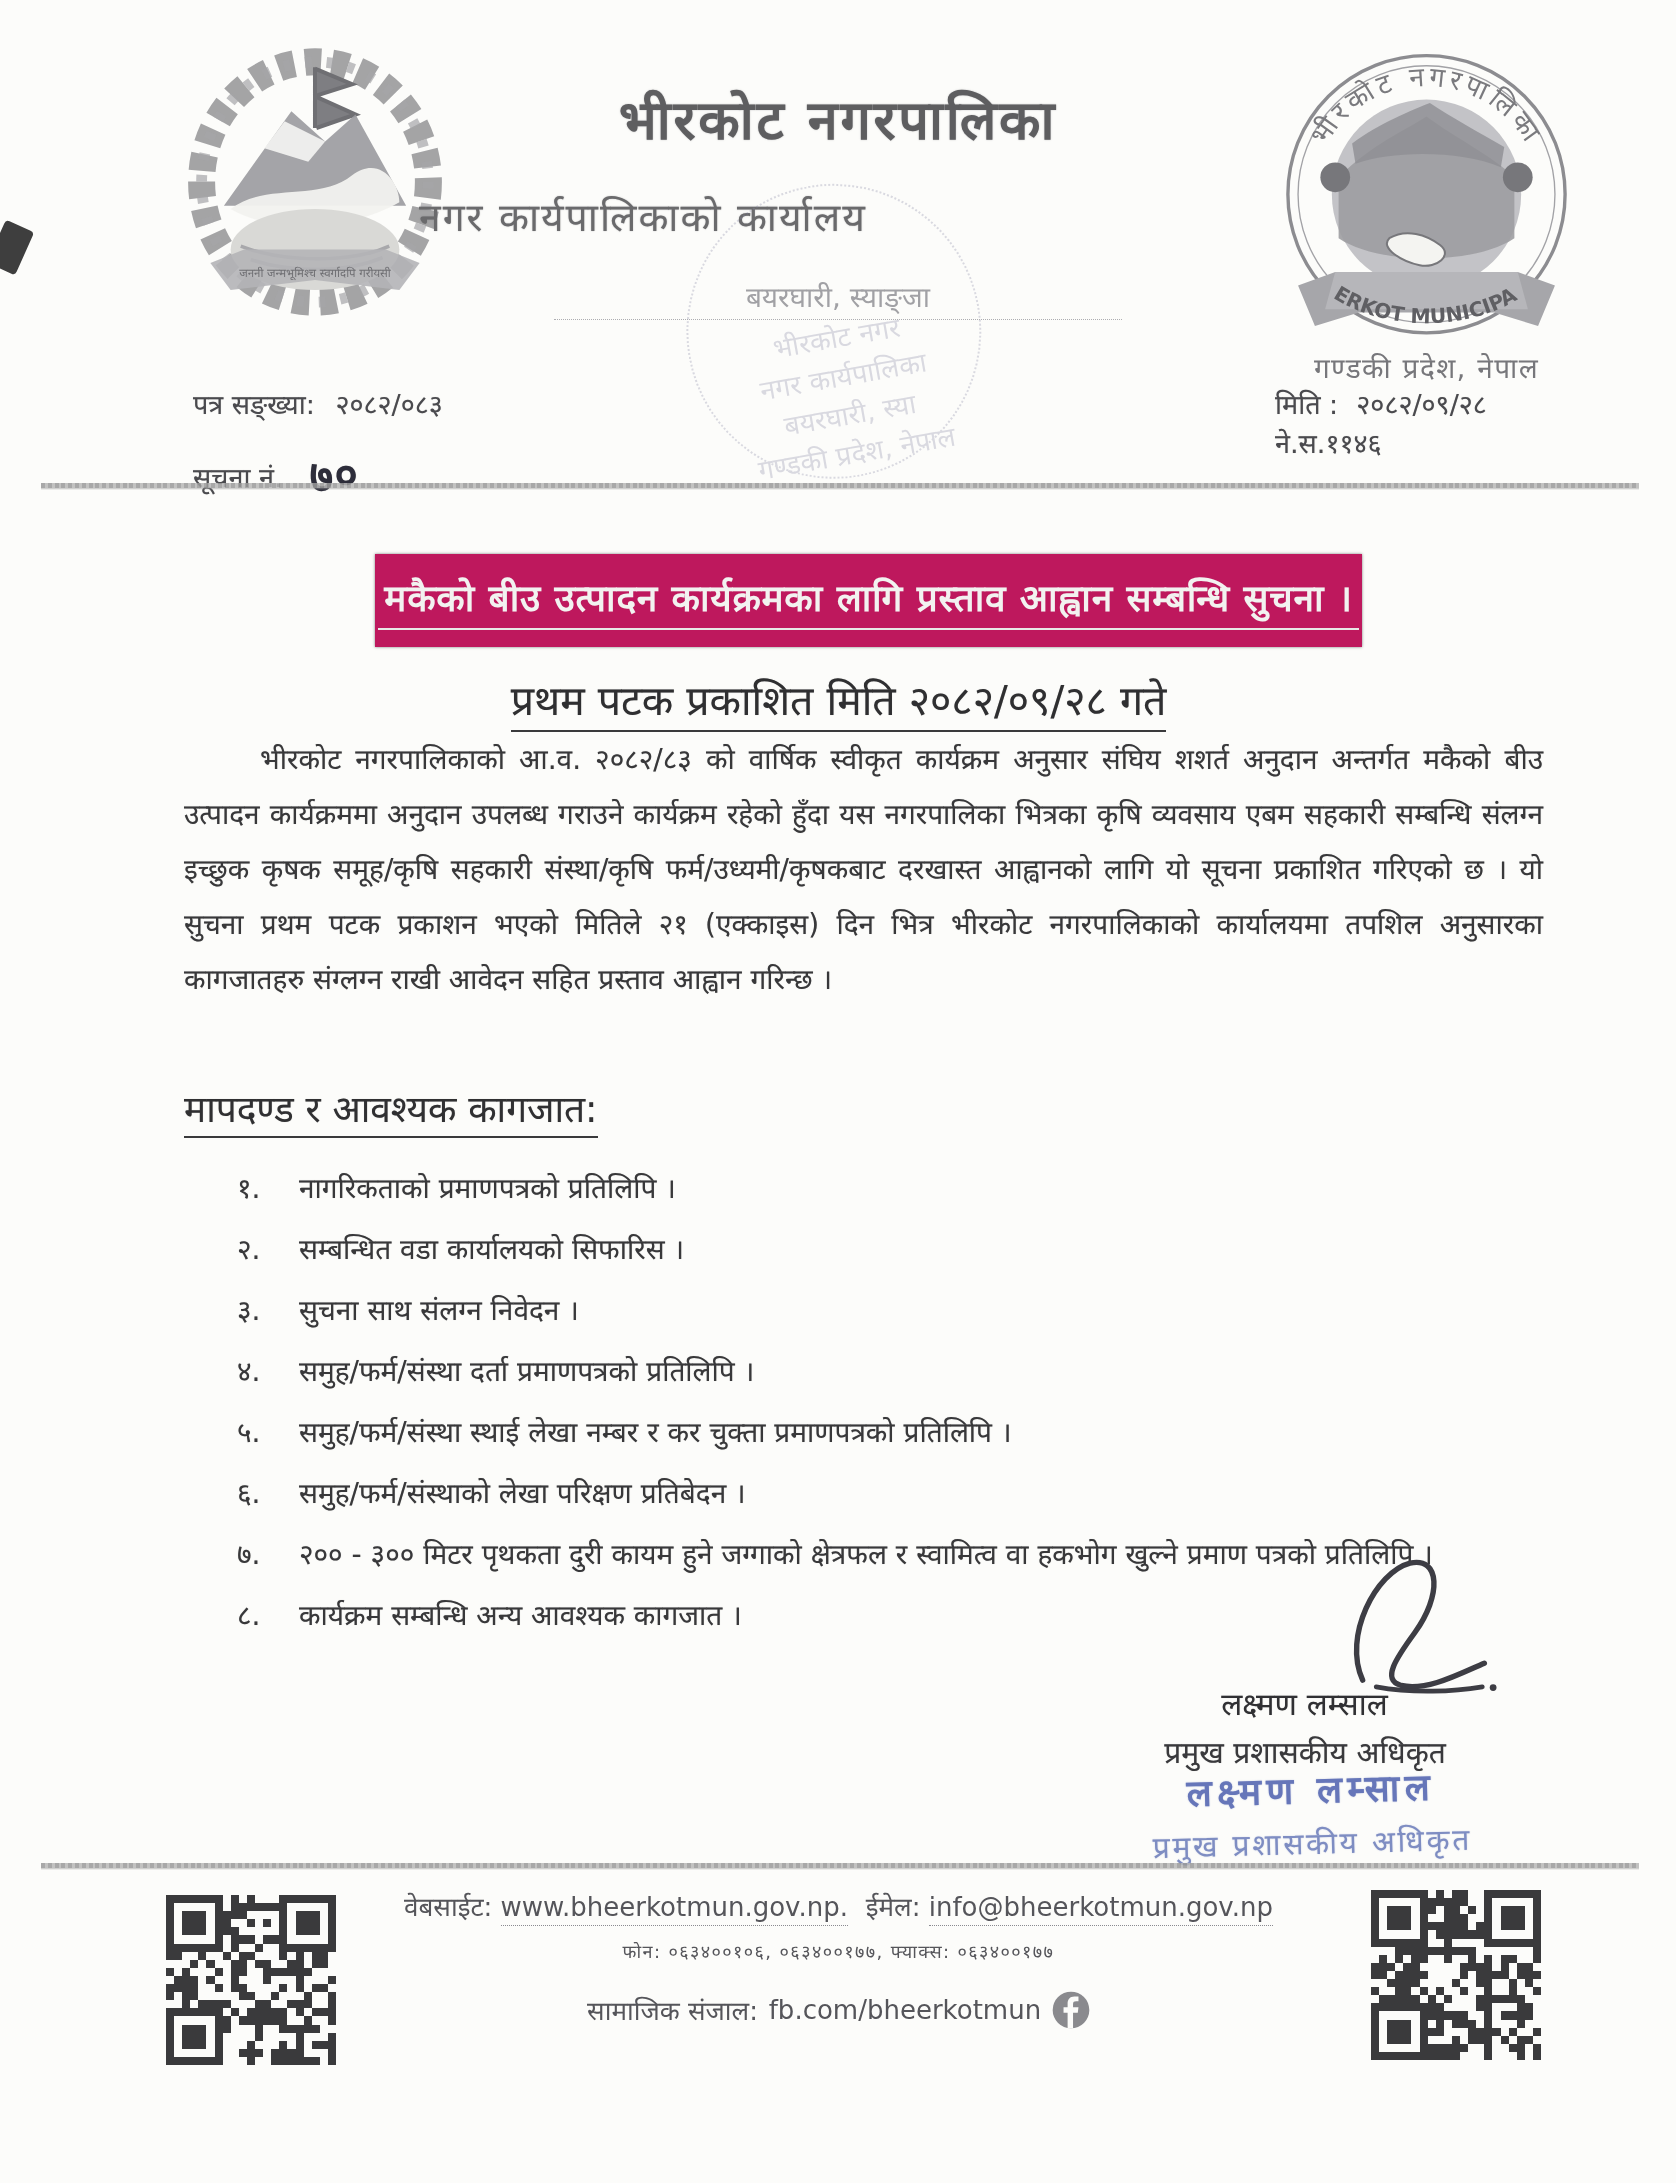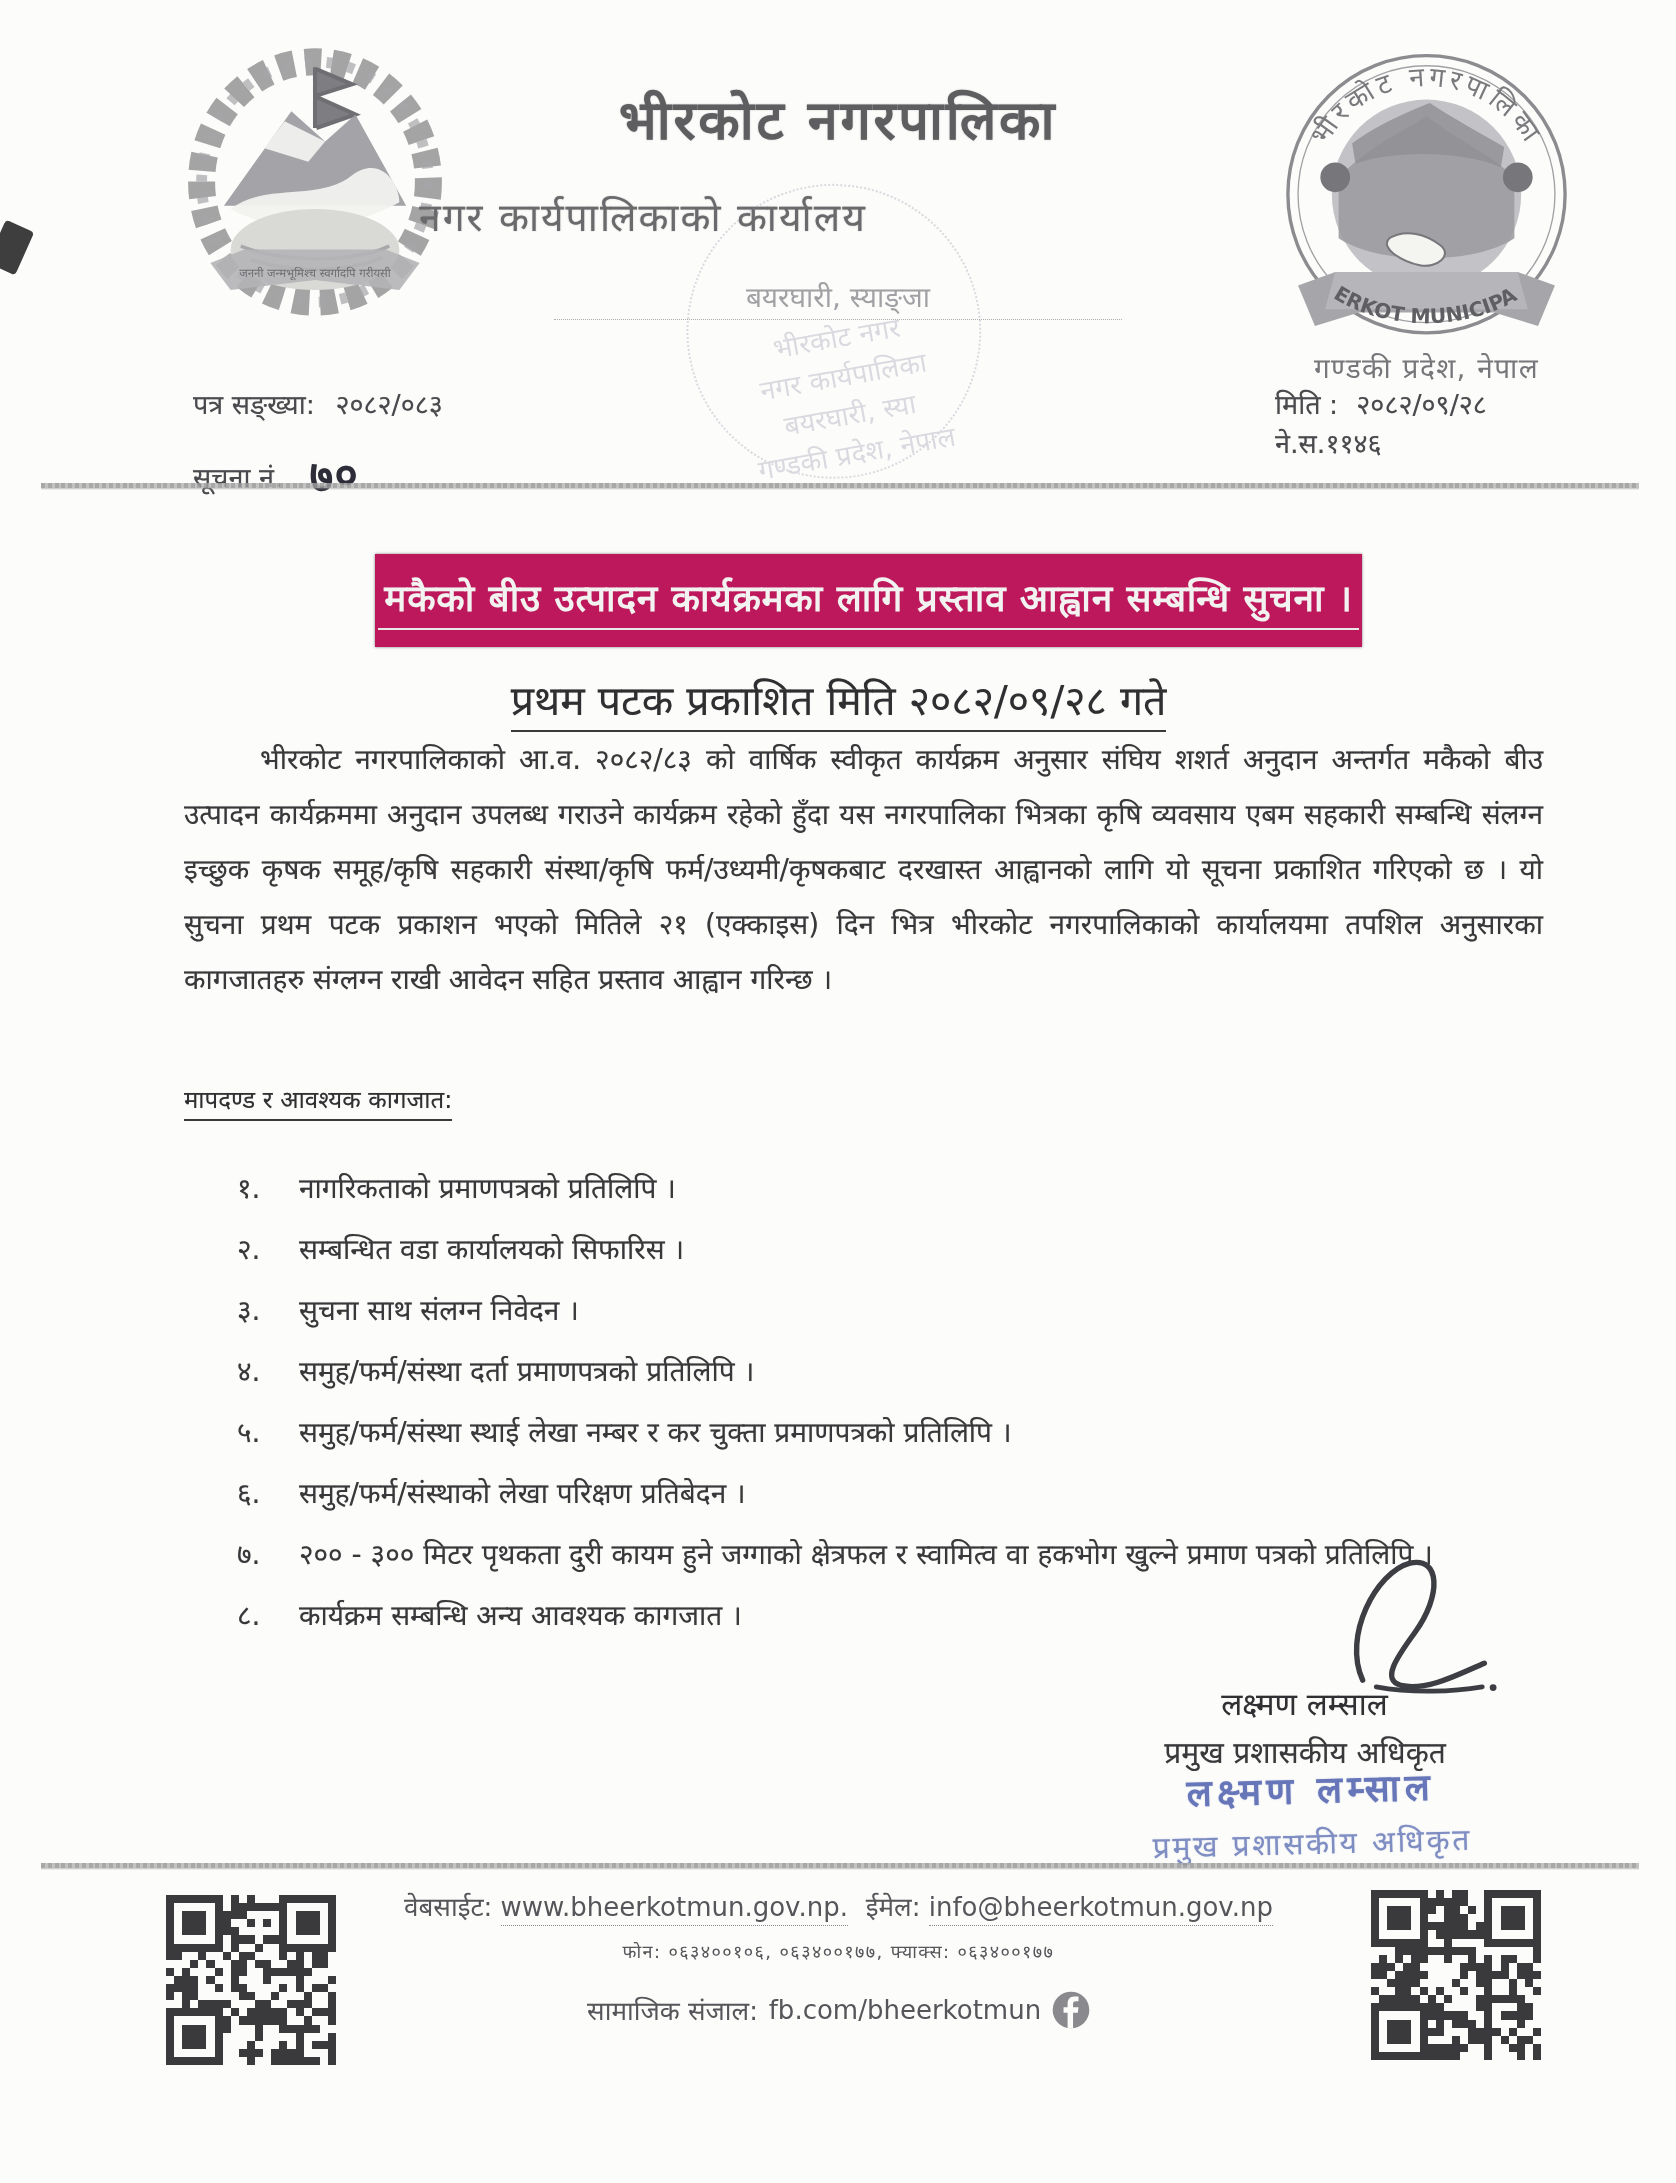"मापदण्ड र आवश्यक कागजात:" .req-head { font-size: 24px -> 37px }
